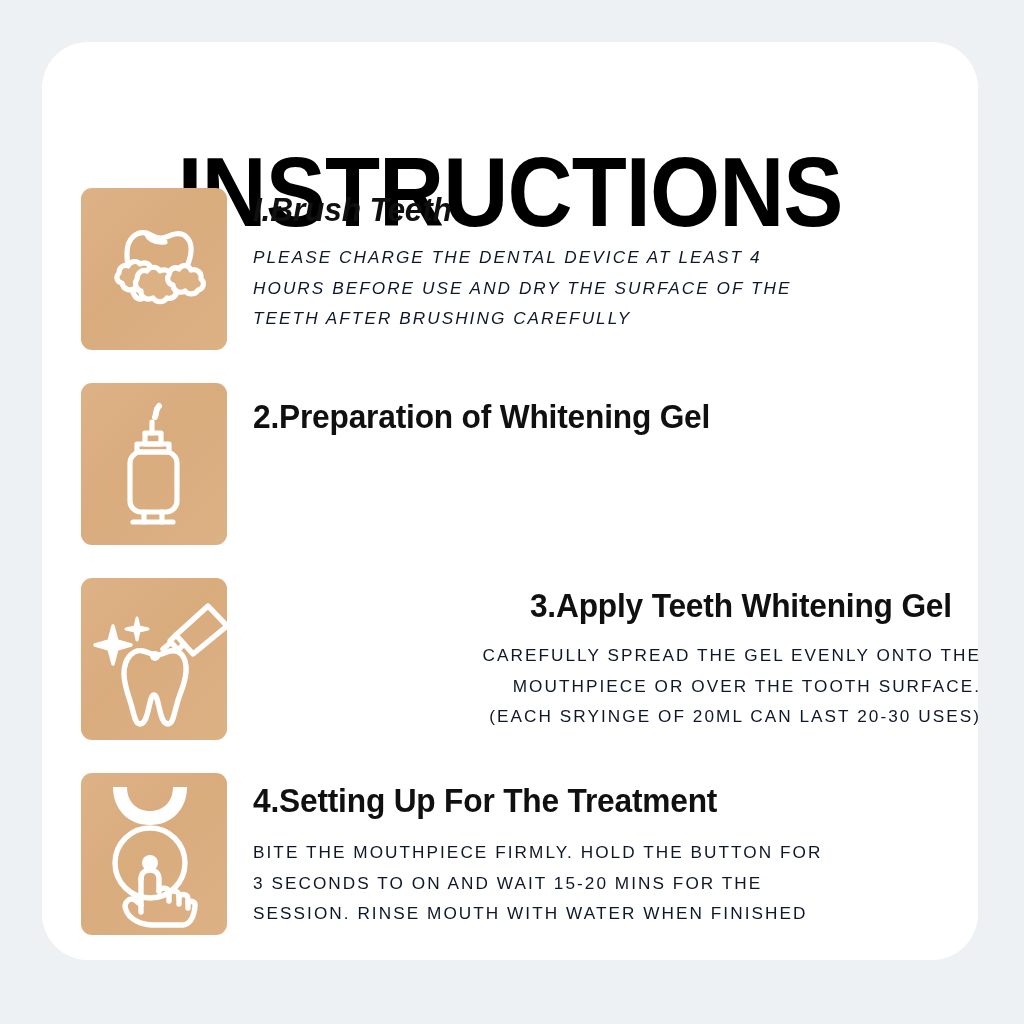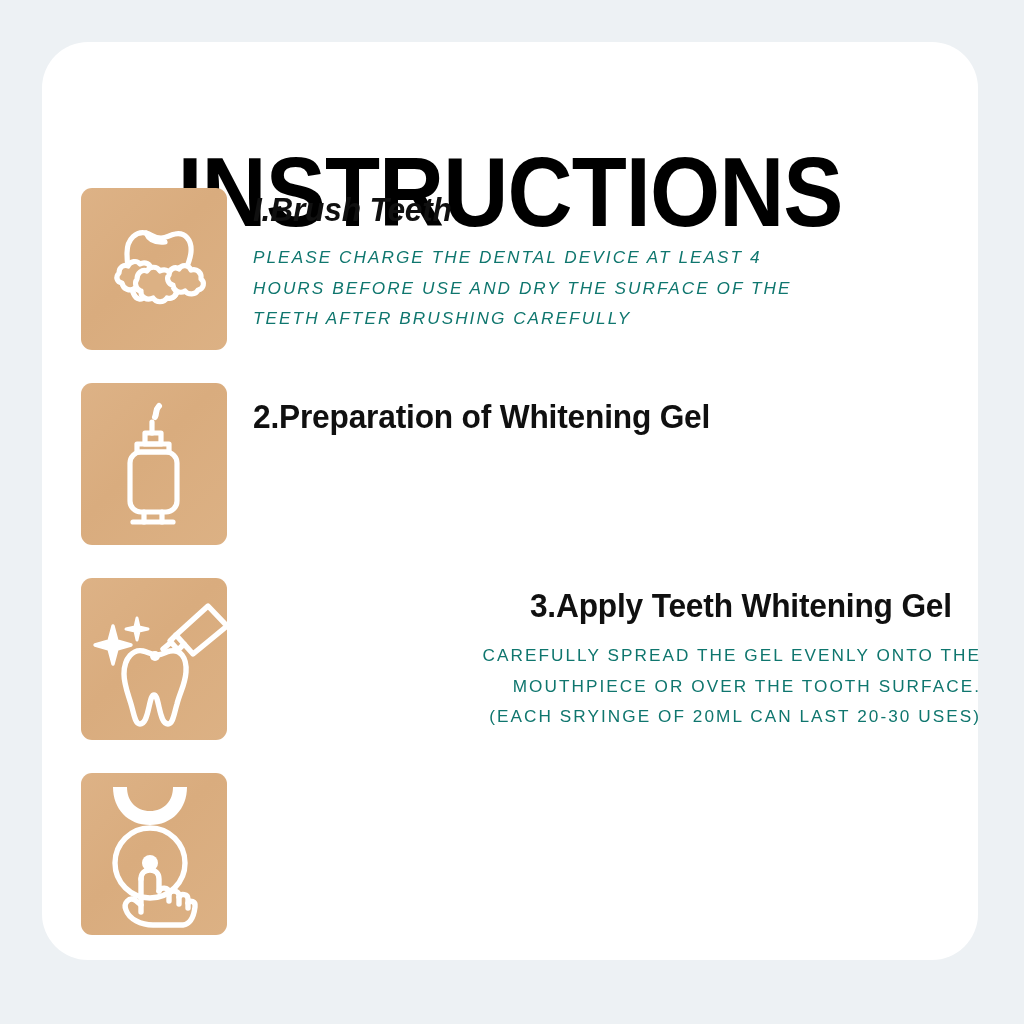"PLEASE CHARGE THE DENTAL DEVICE" .step-desc { color: #0f766e -> #0f172a }
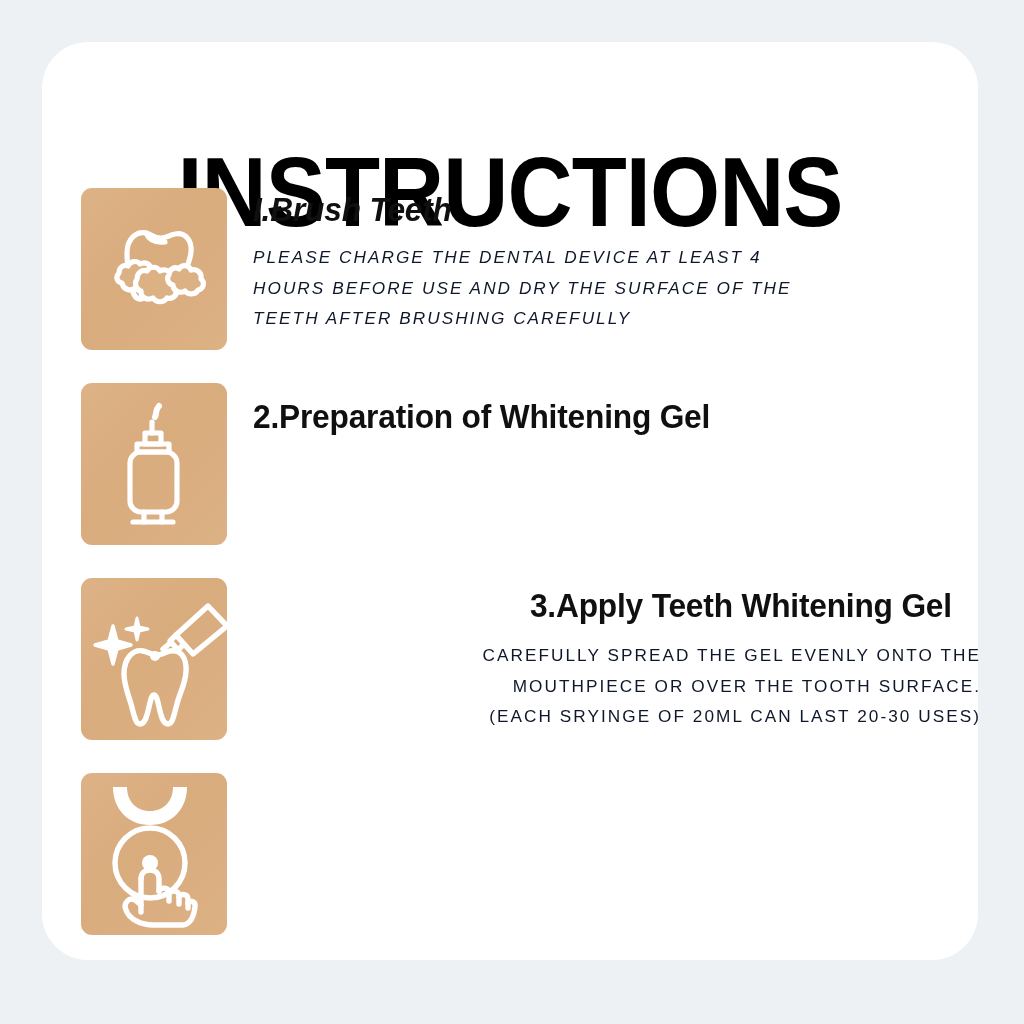"4.Setting Up For The Treatment" div.step-body { html: none -> <div> <div>4.Setting Up For The Treatment</div> <div> <div>BITE THE MOUTHPIECE FIRMLY. HOLD THE BUTTON FOR</div> <div>3 SECONDS TO ON AND WAIT 15-20 MINS FOR THE</div> <div>SESSION. RINSE MOUTH WITH WATER WHEN FINISHED</div> </div> </div> }
